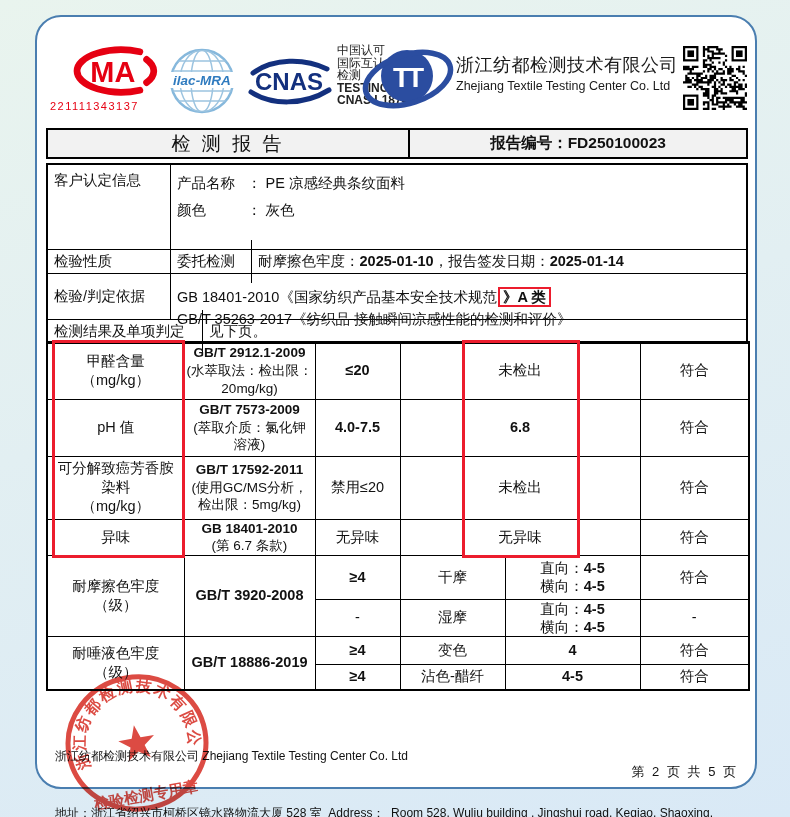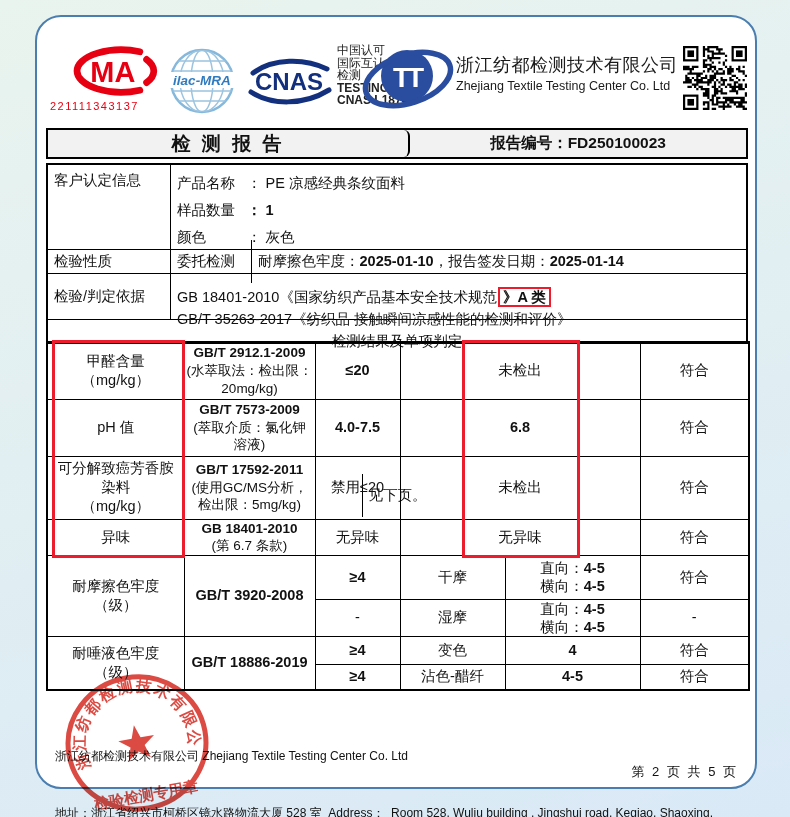"检 测 报 告" .title-cell { border-radius: 6px -> none; font-weight: bold -> normal }
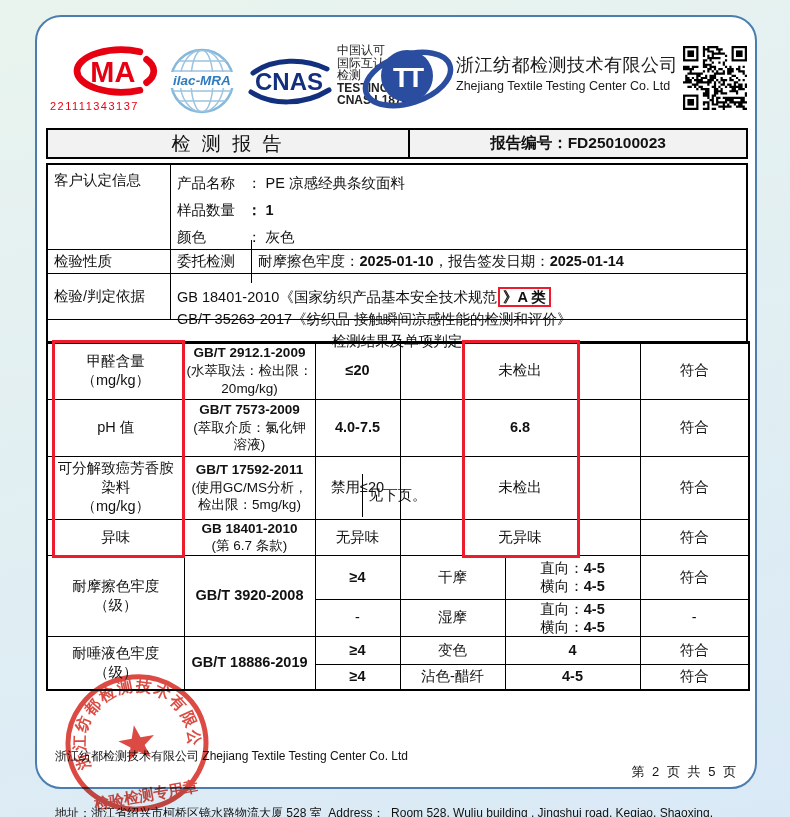"样品数量" div.fline { html: <div> <span>样品数量</span> <span>： 1</span> </div> -> none }
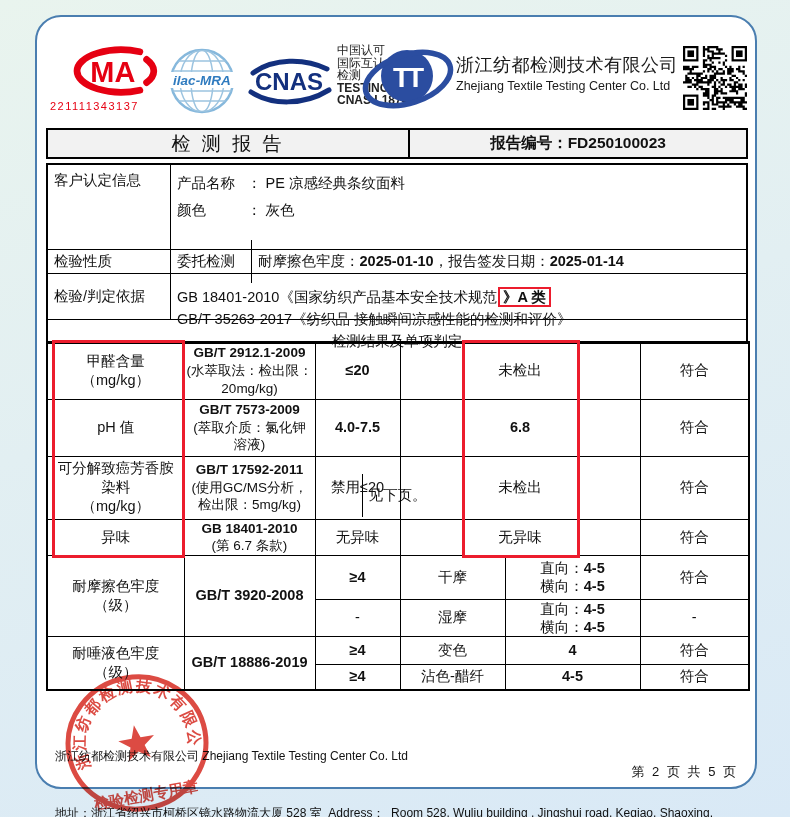"检测结果及单项判定" .r4 { flex-direction: column -> none }
